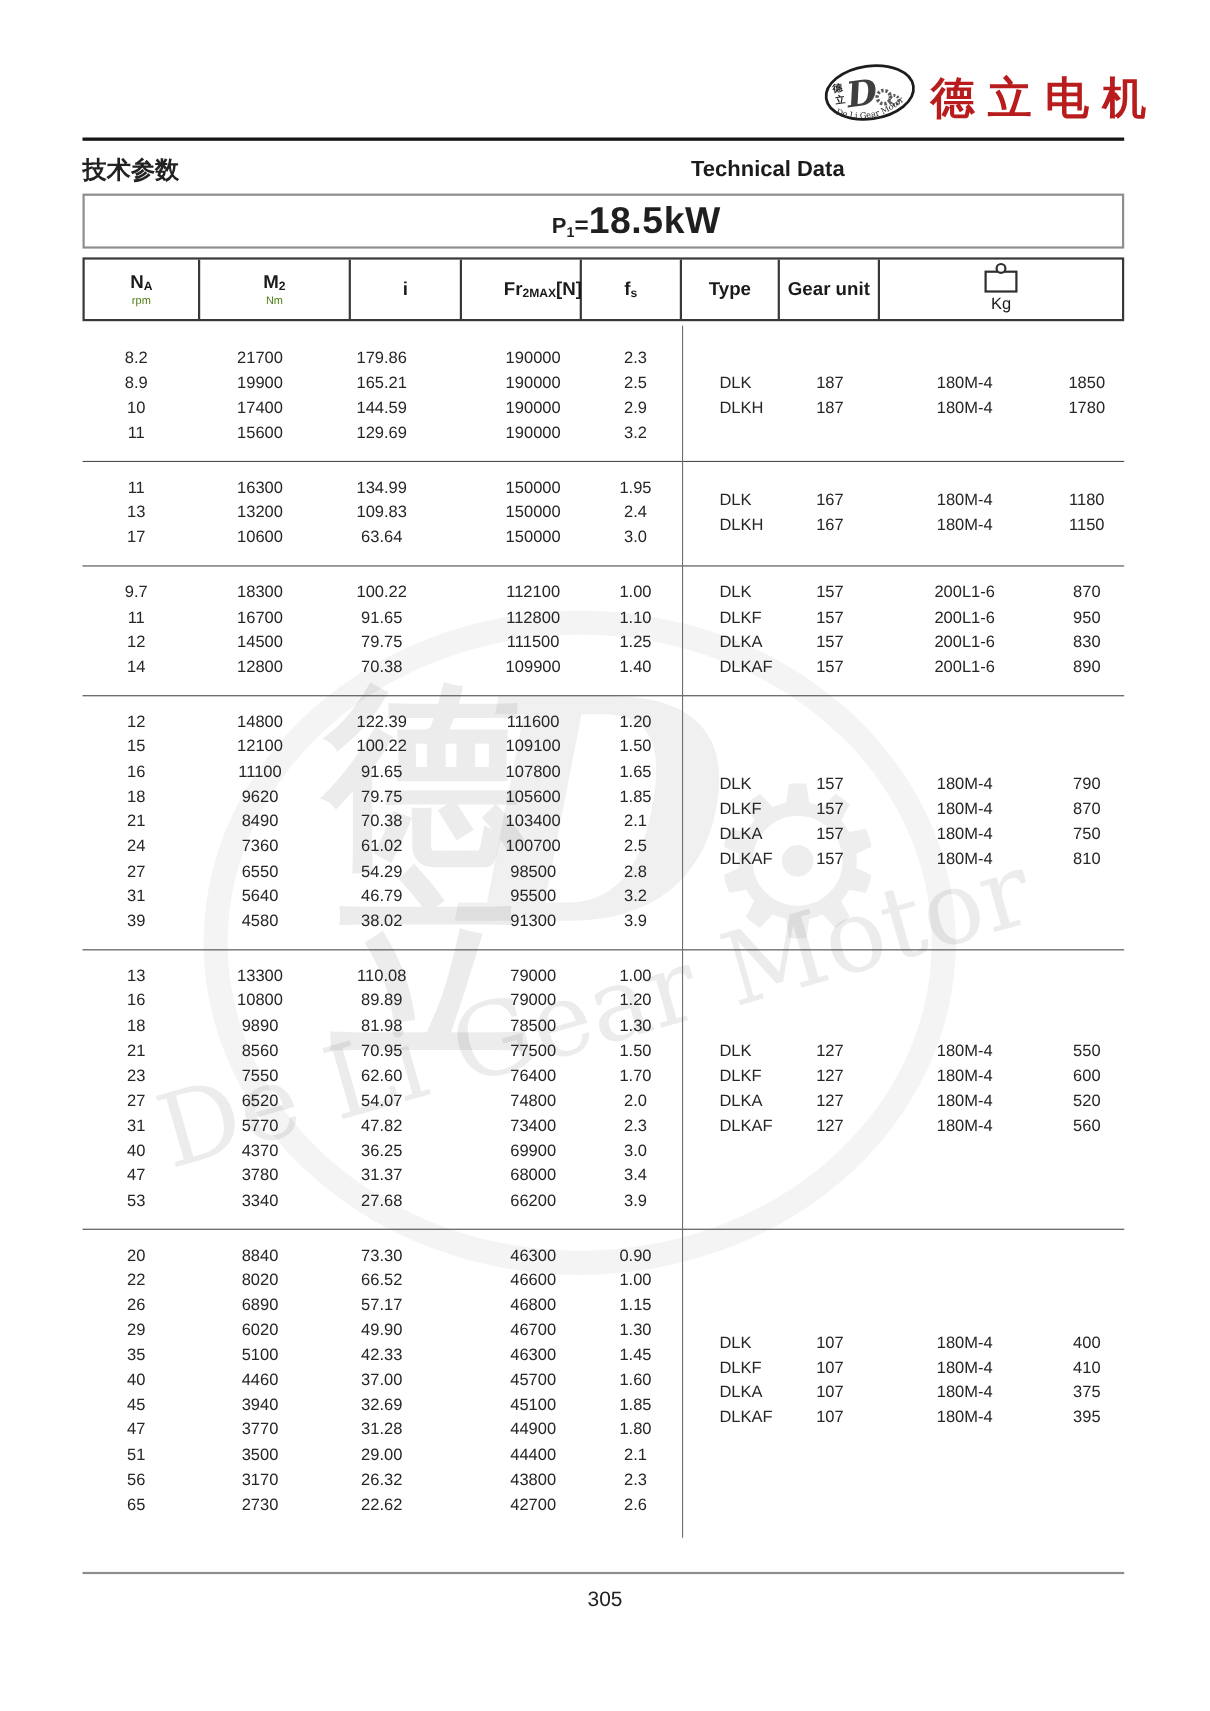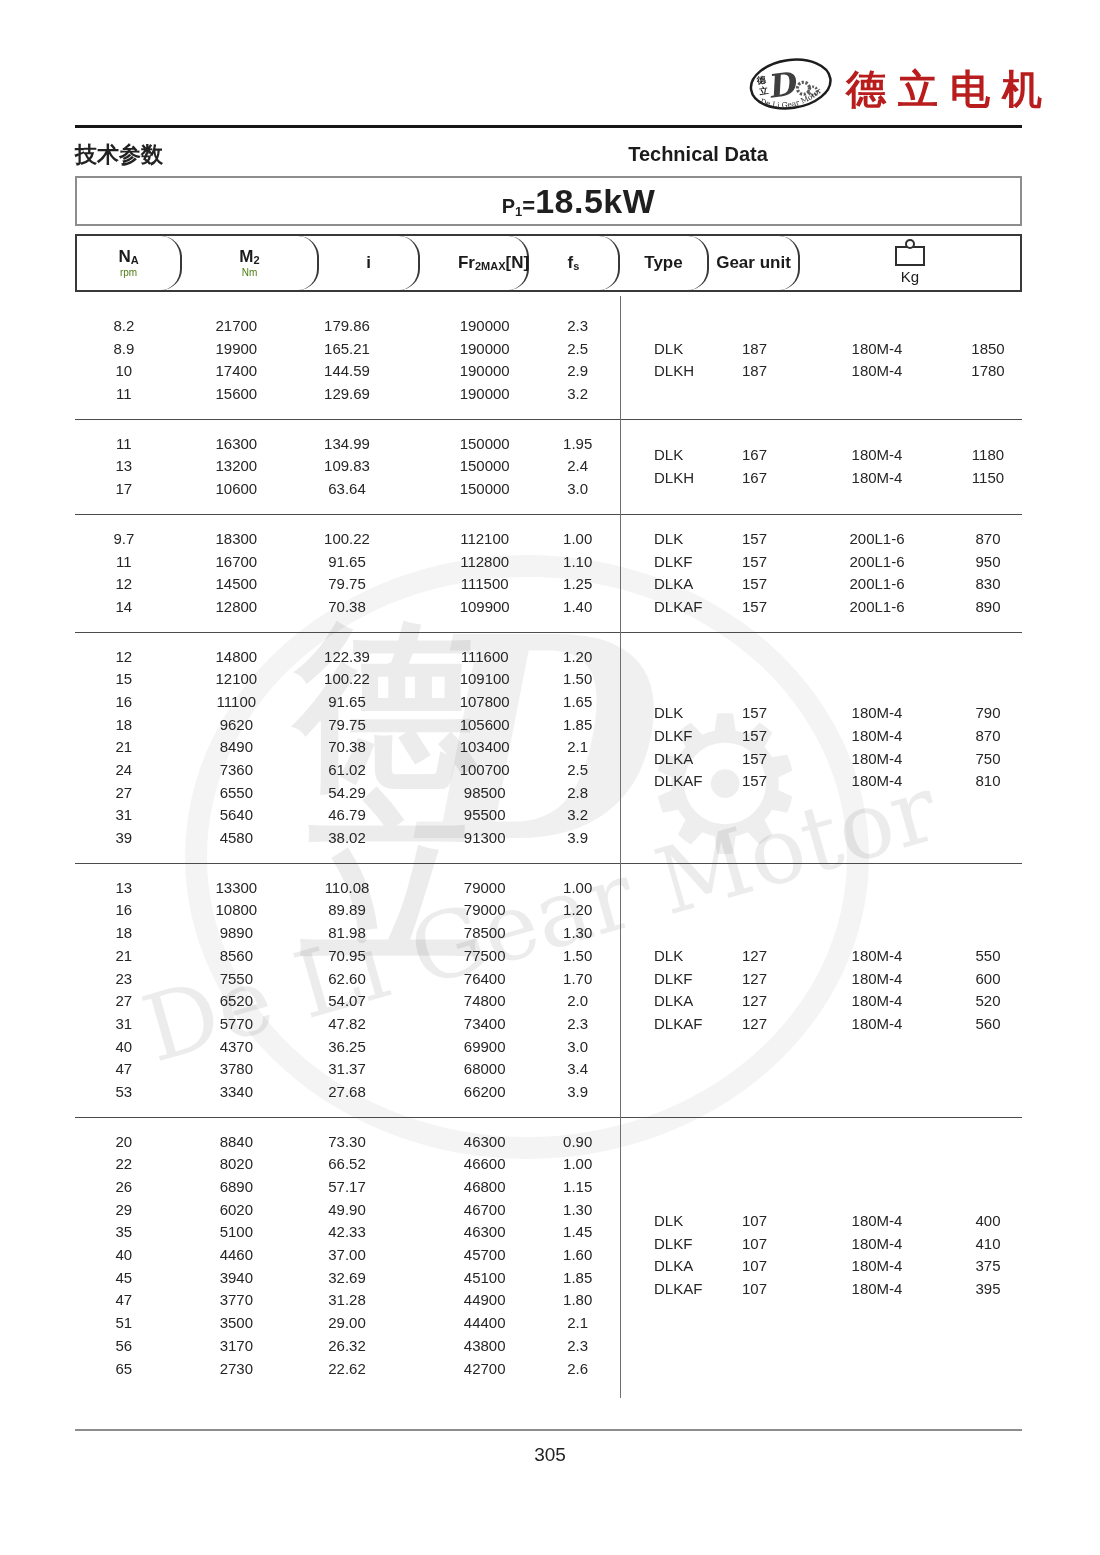"NA" .hcell { border-radius: 21px -> none }
